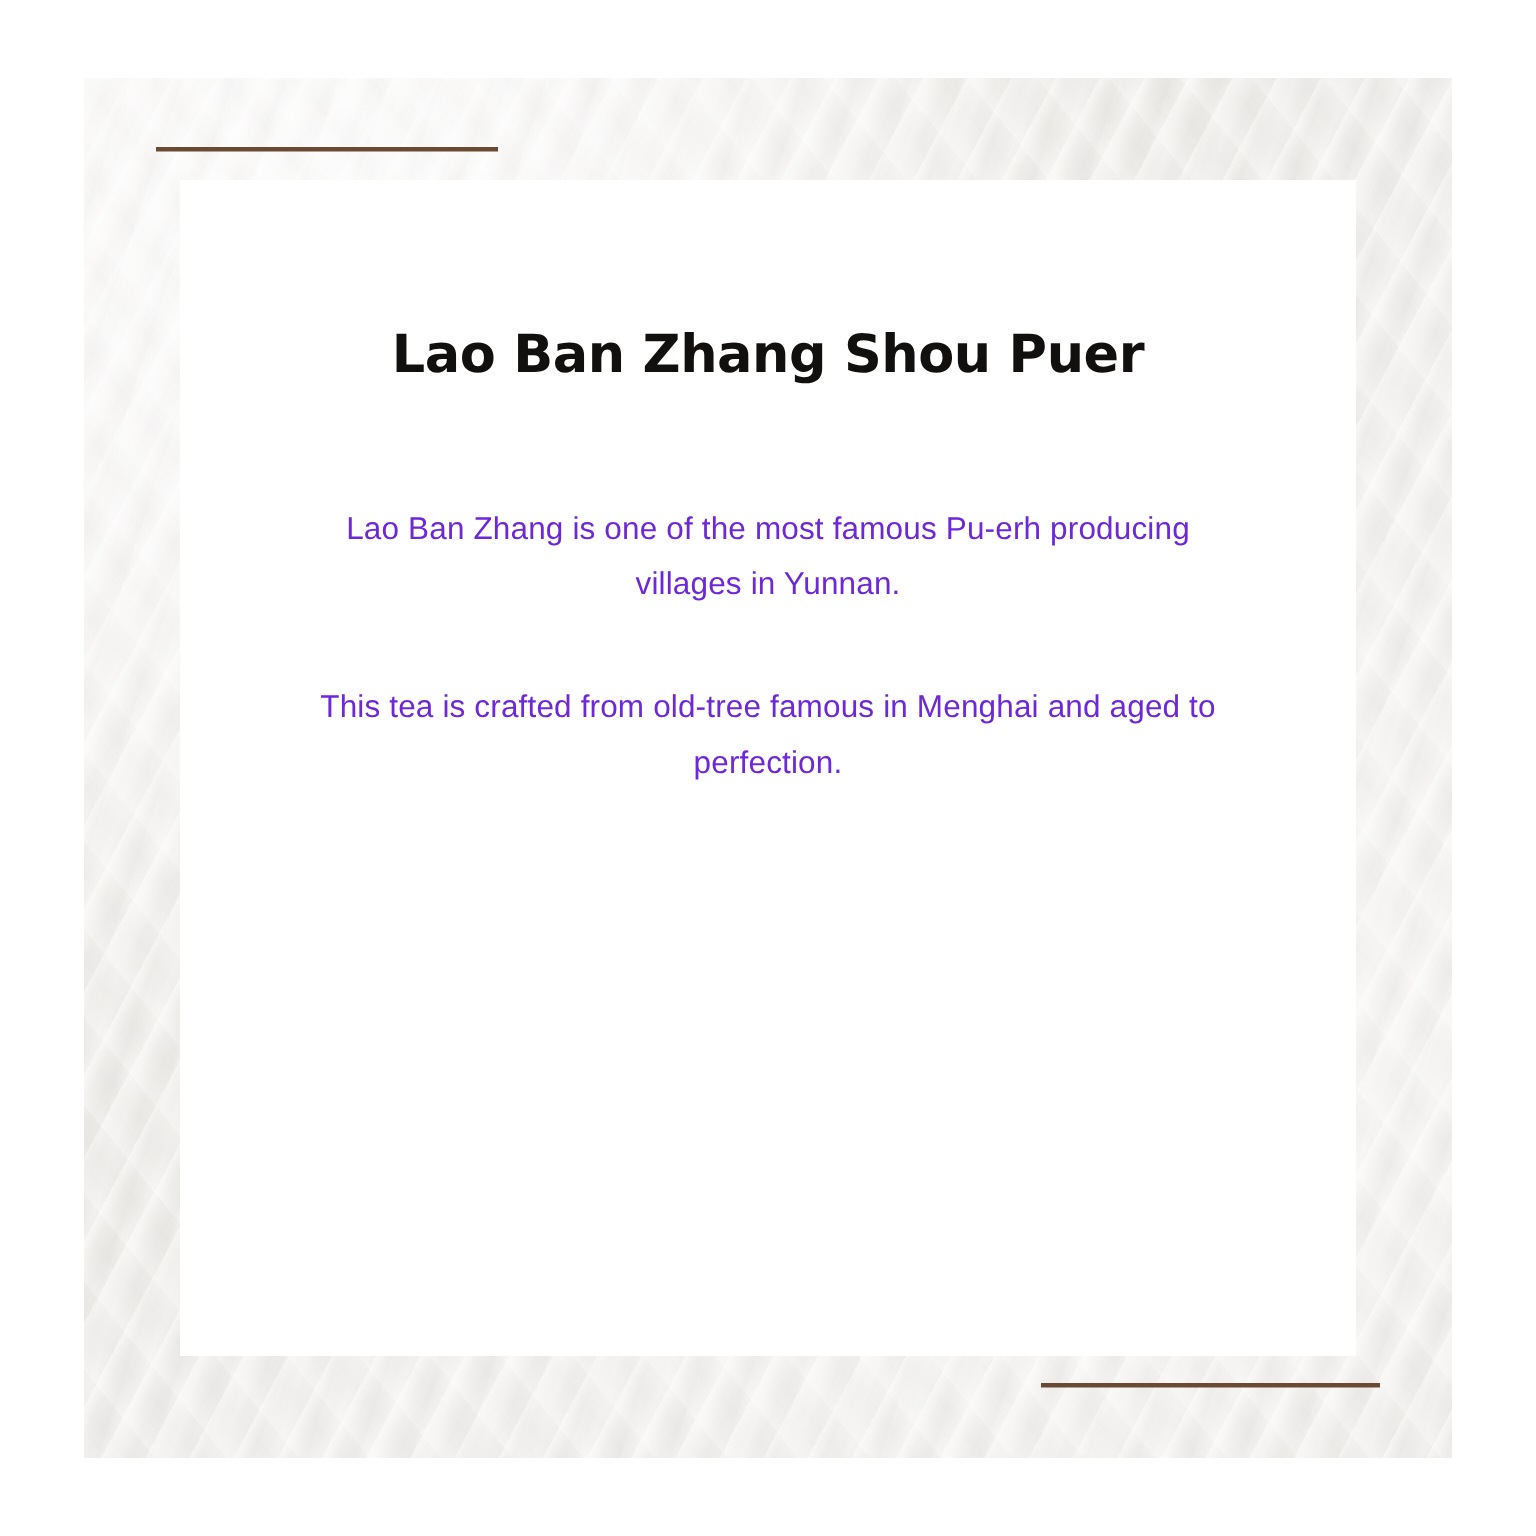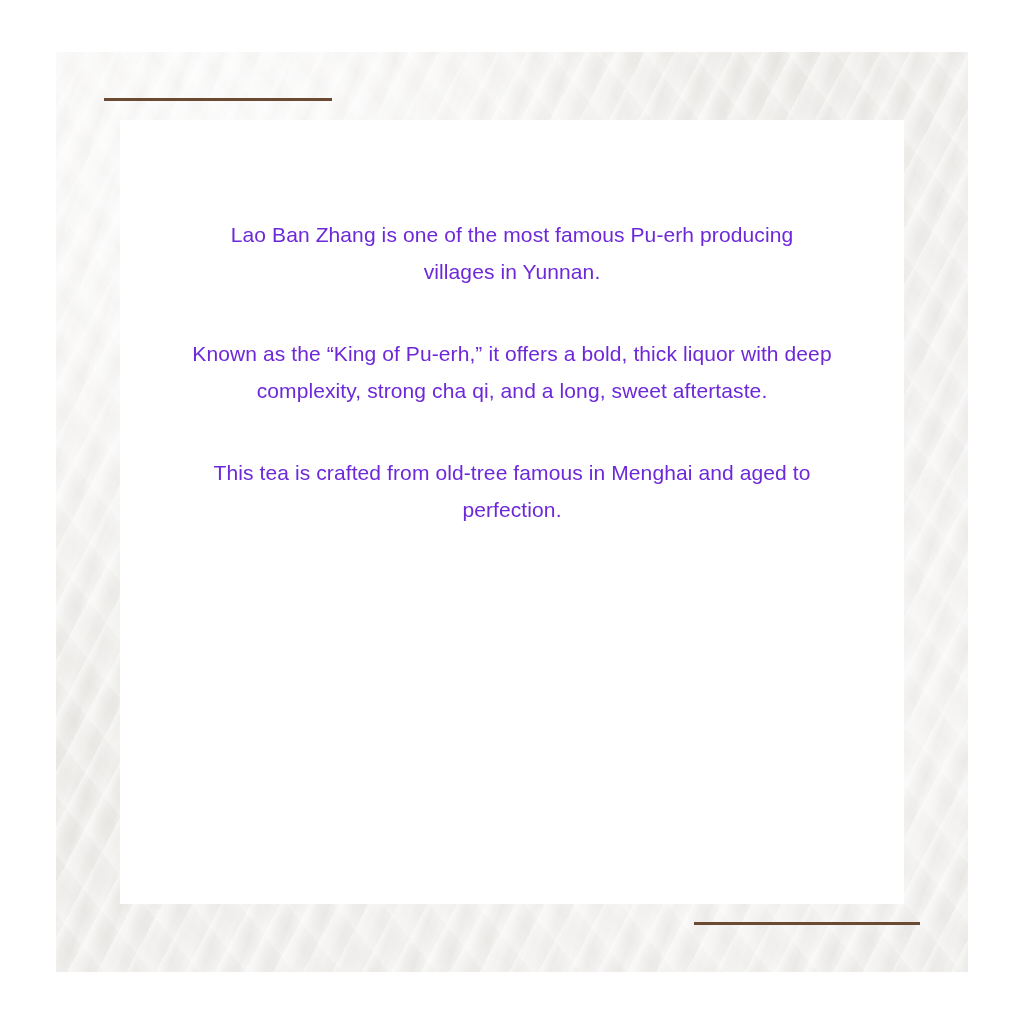"Lao Ban Zhang Shou Puer" h1.title { html: none -> <h1>Lao Ban Zhang Shou Puer</h1> }
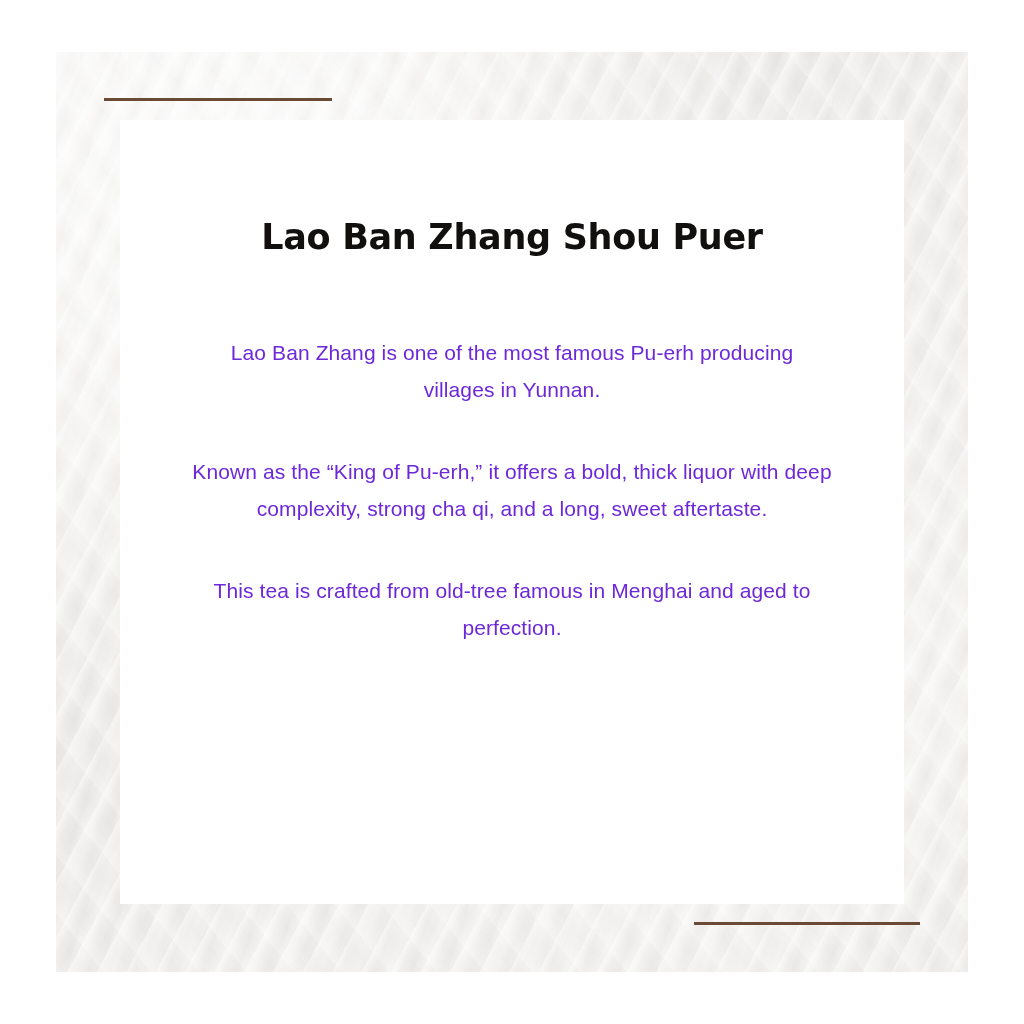"Known as the “King of" p.body-text { html: <p>Known as the “King of Pu-erh,” it offers a bold, thick liquor with deep complexity, strong cha qi, and a long, sweet aftertaste.</p> -> none }
